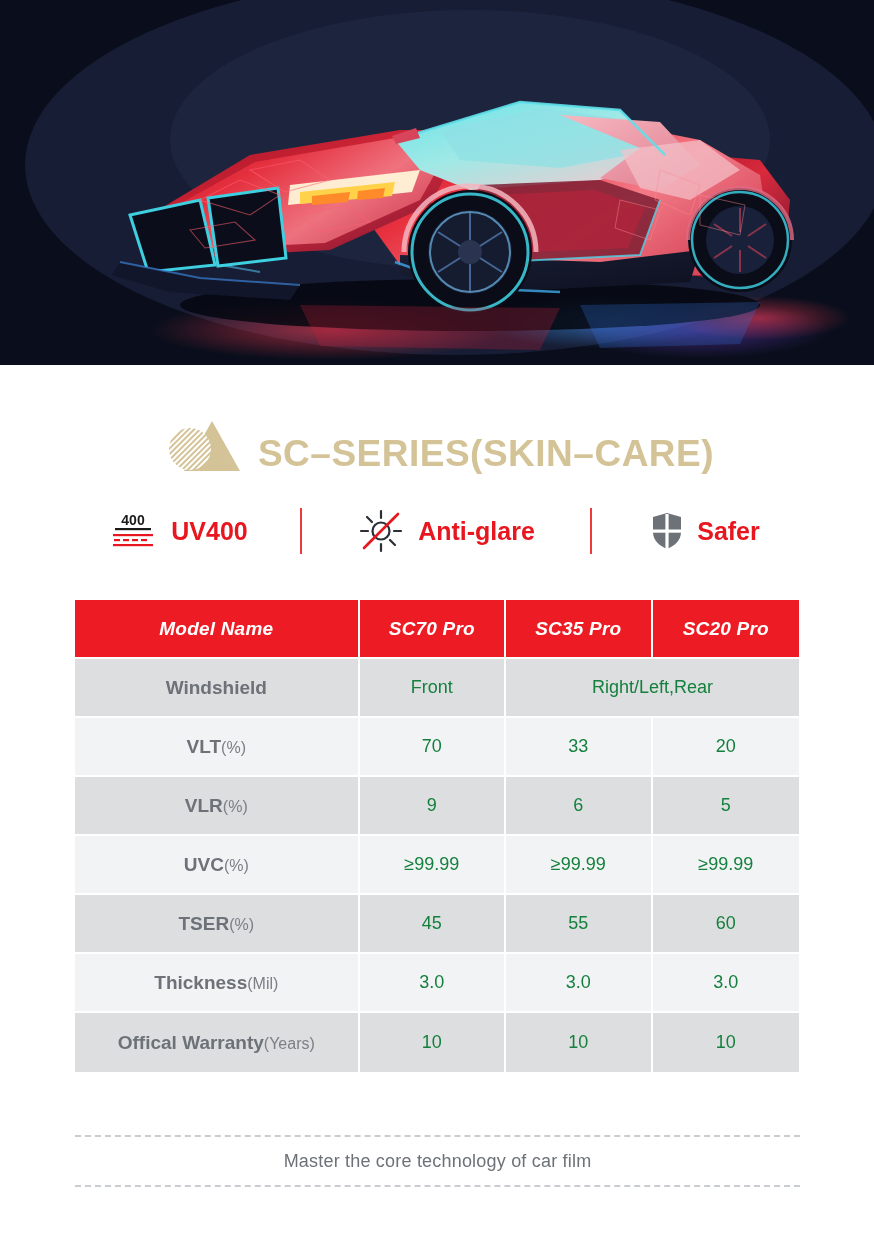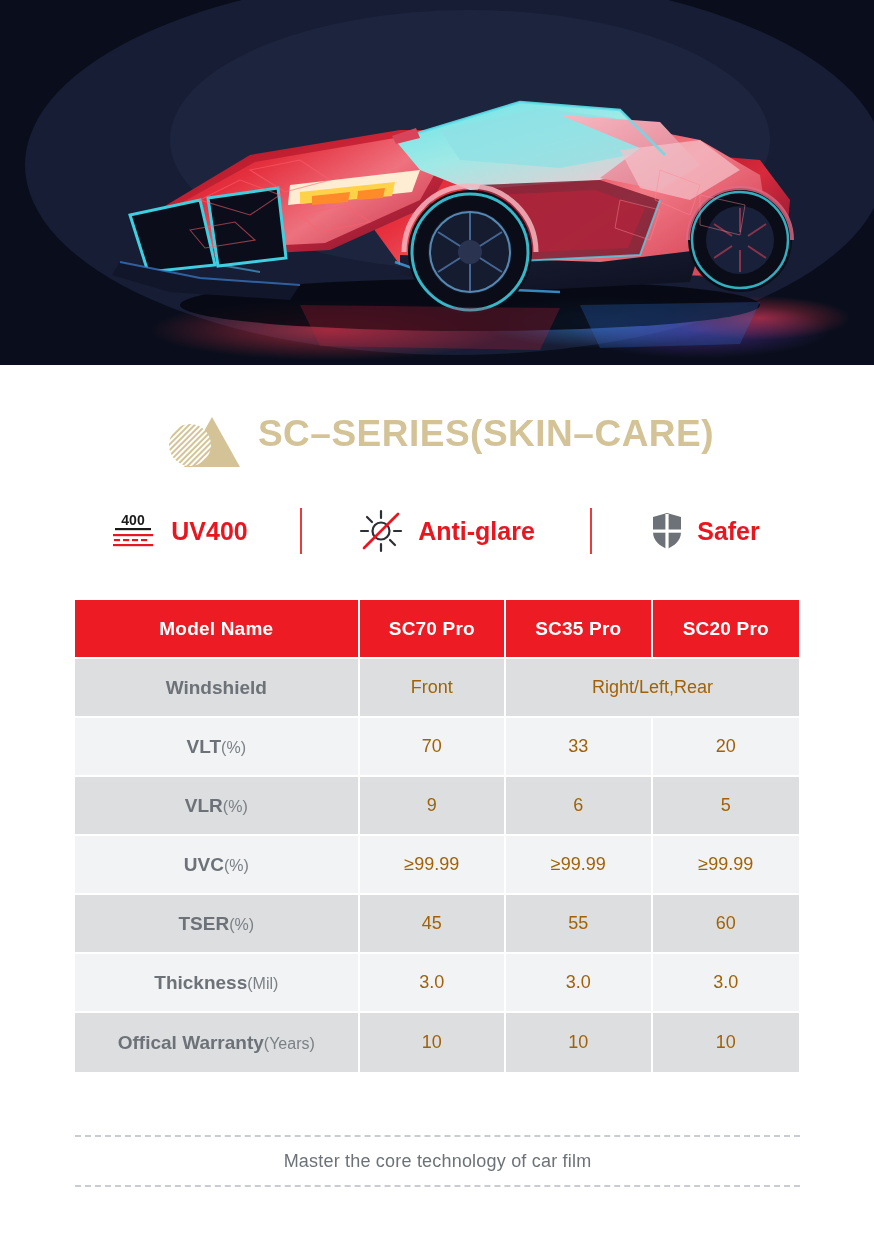"SC–SERIES(SKIN–CARE)" .brand-row { align-items: flex-start -> flex-end }
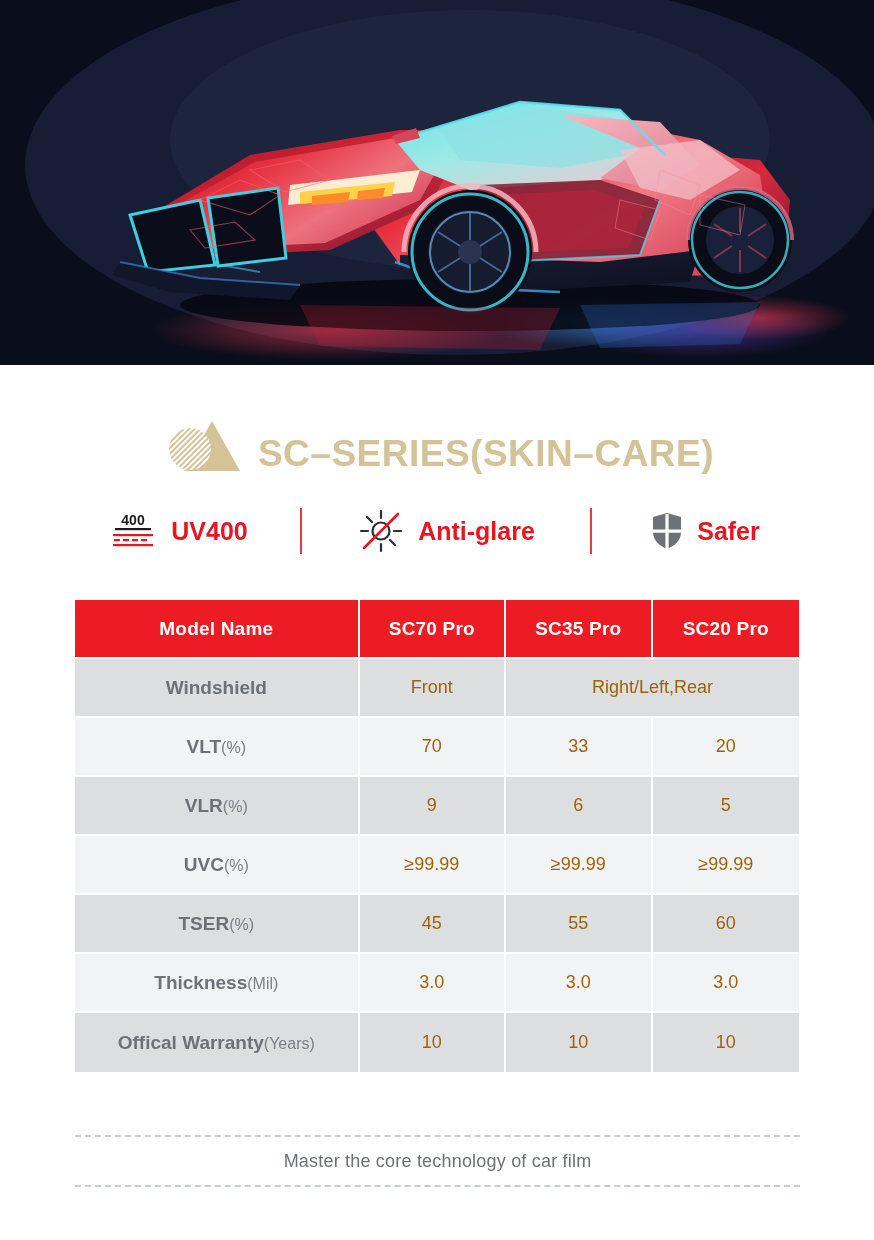"Model Name" thead th { font-style: none -> italic }
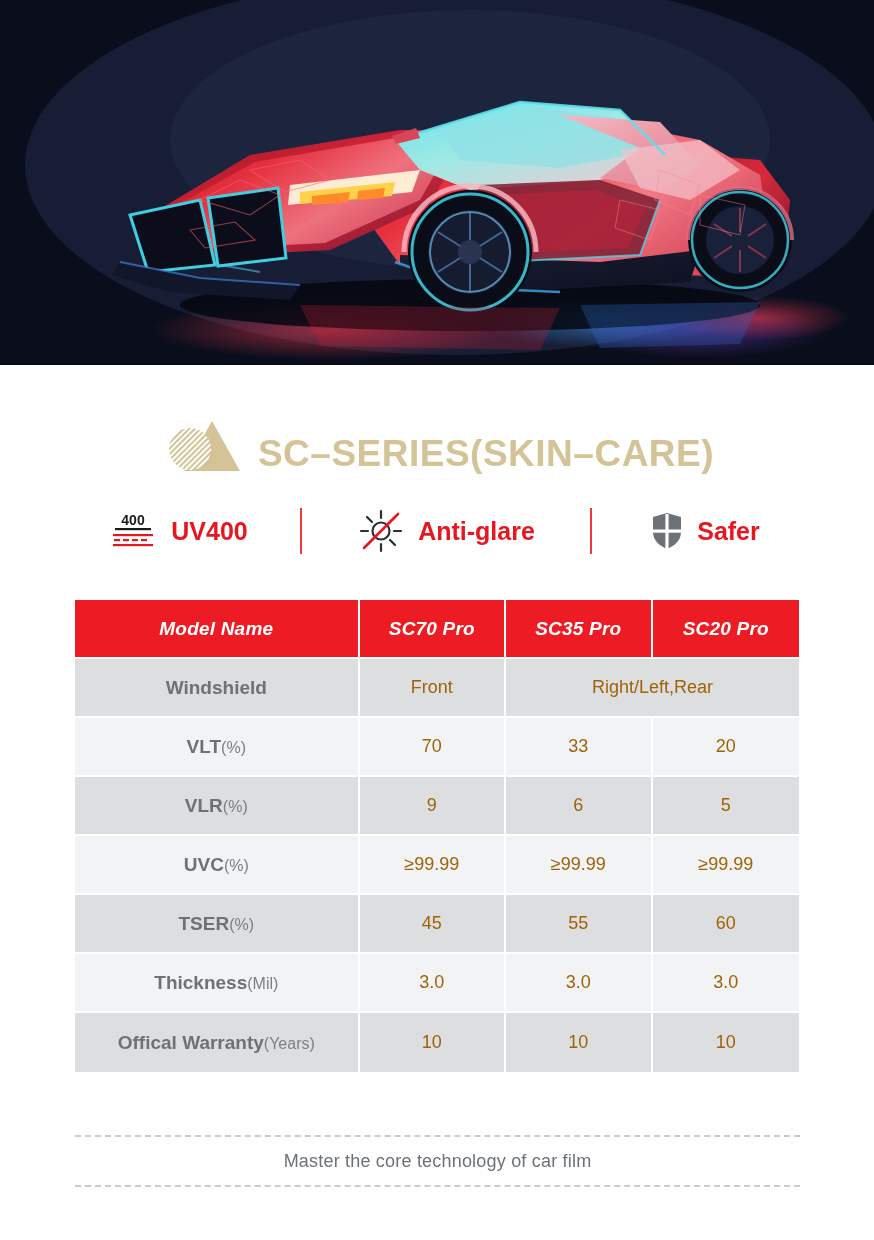"Front" .cell-value { color: #a16207 -> #15803d }
